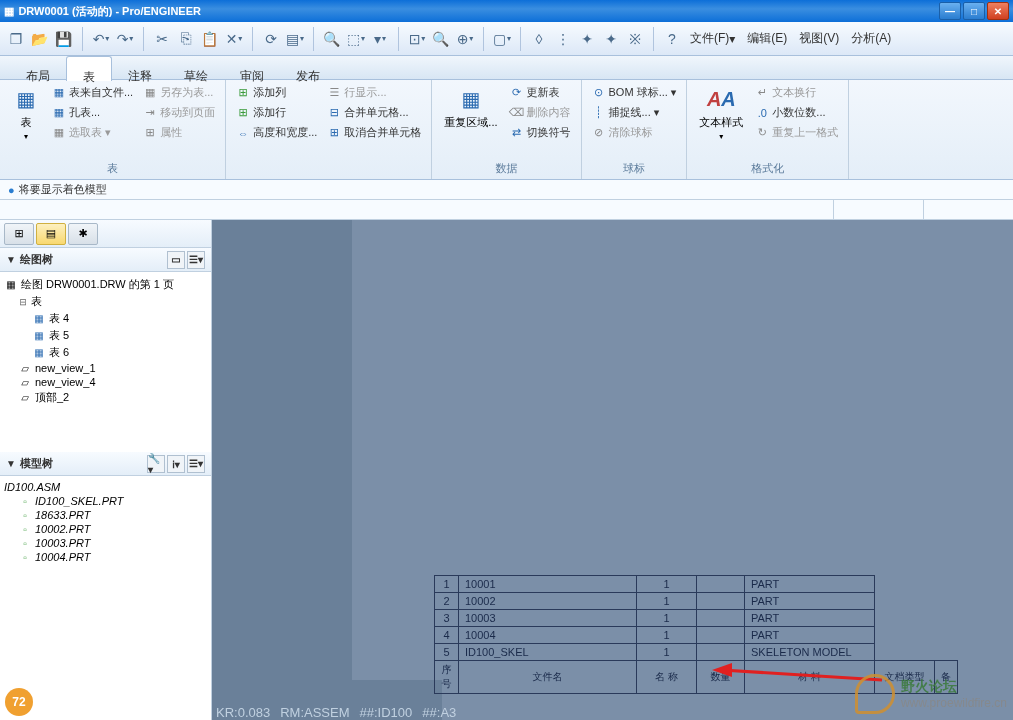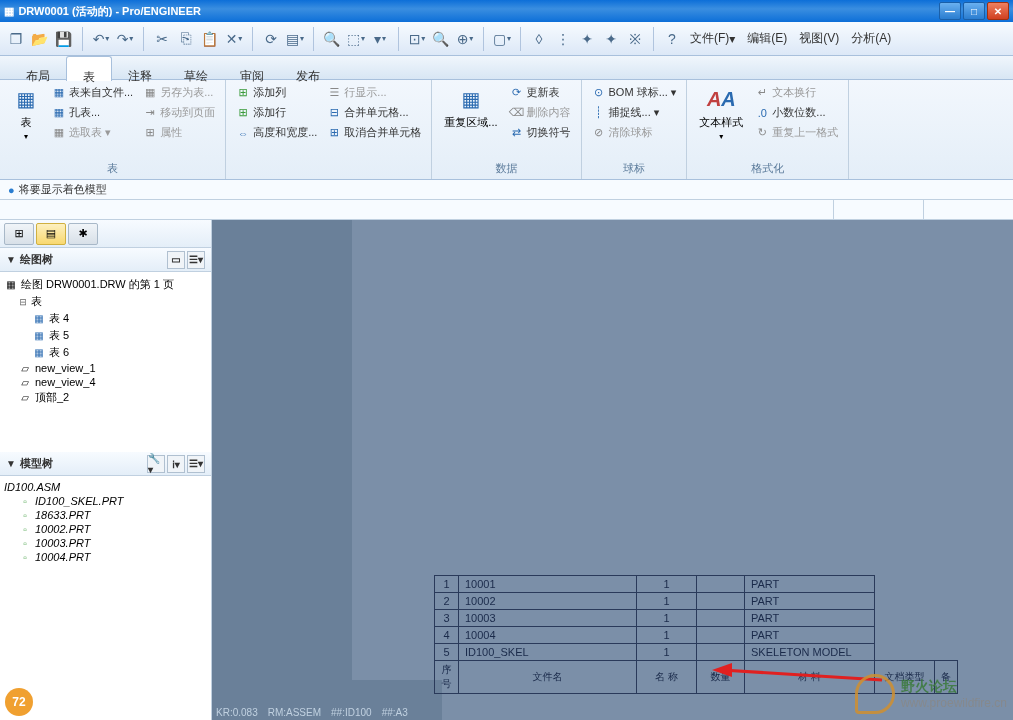"KR:0.083" .status { font-size: 10px -> 13px }
